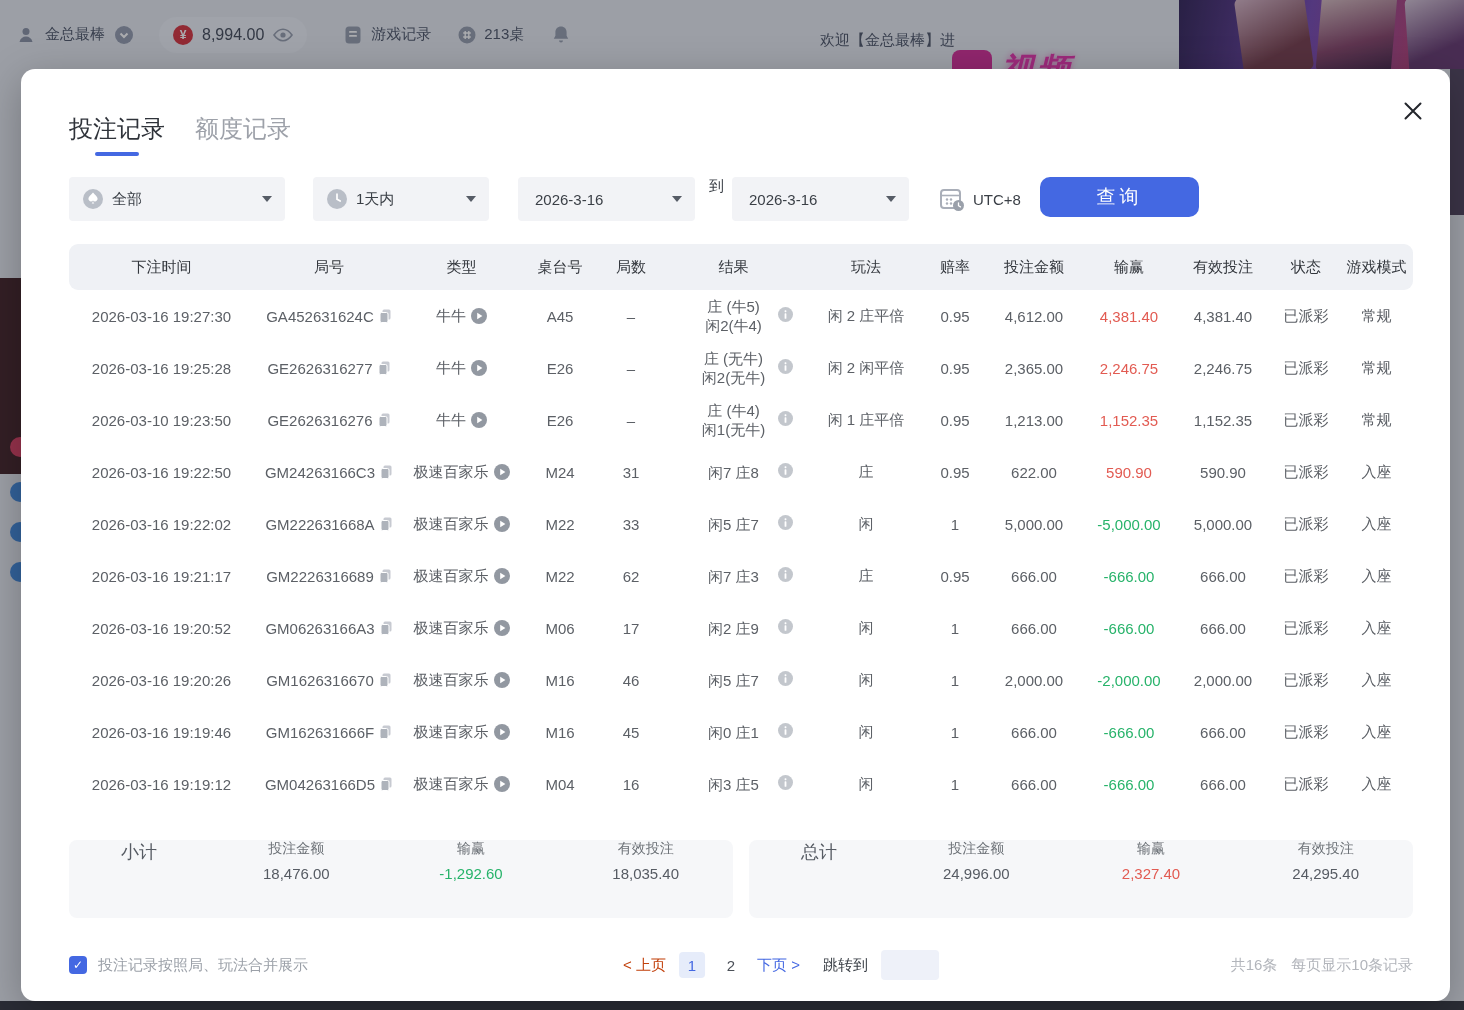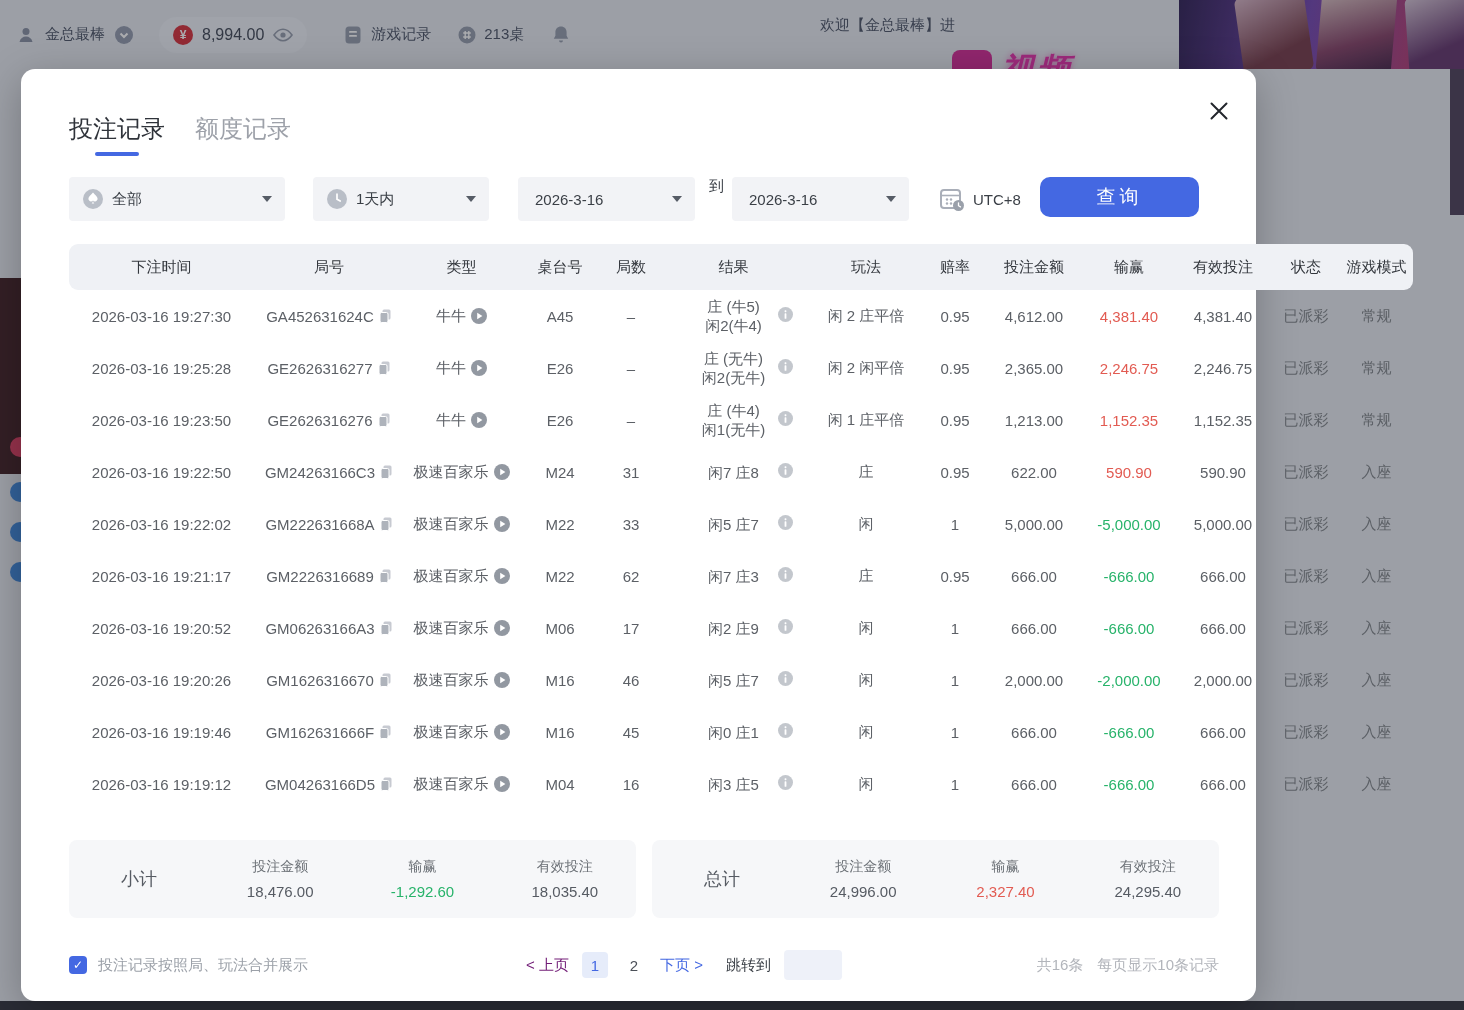"欢迎【金总最棒】进" .welcome { top: 16px -> 31px }
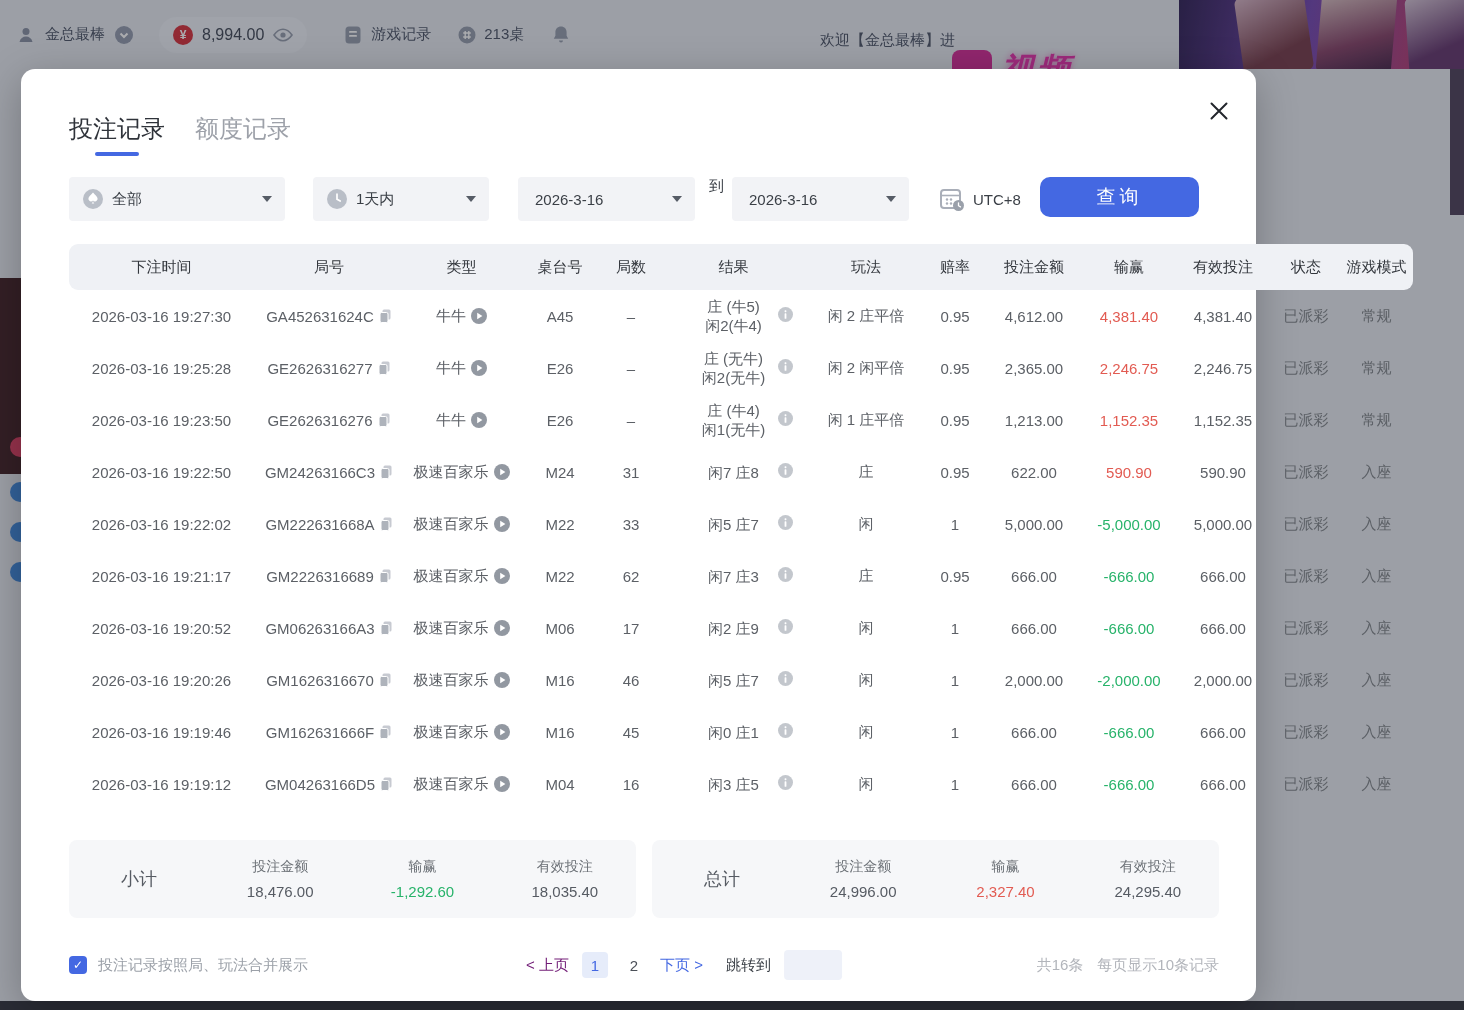"投注记录" .modal { width: 1235px -> 1429px }
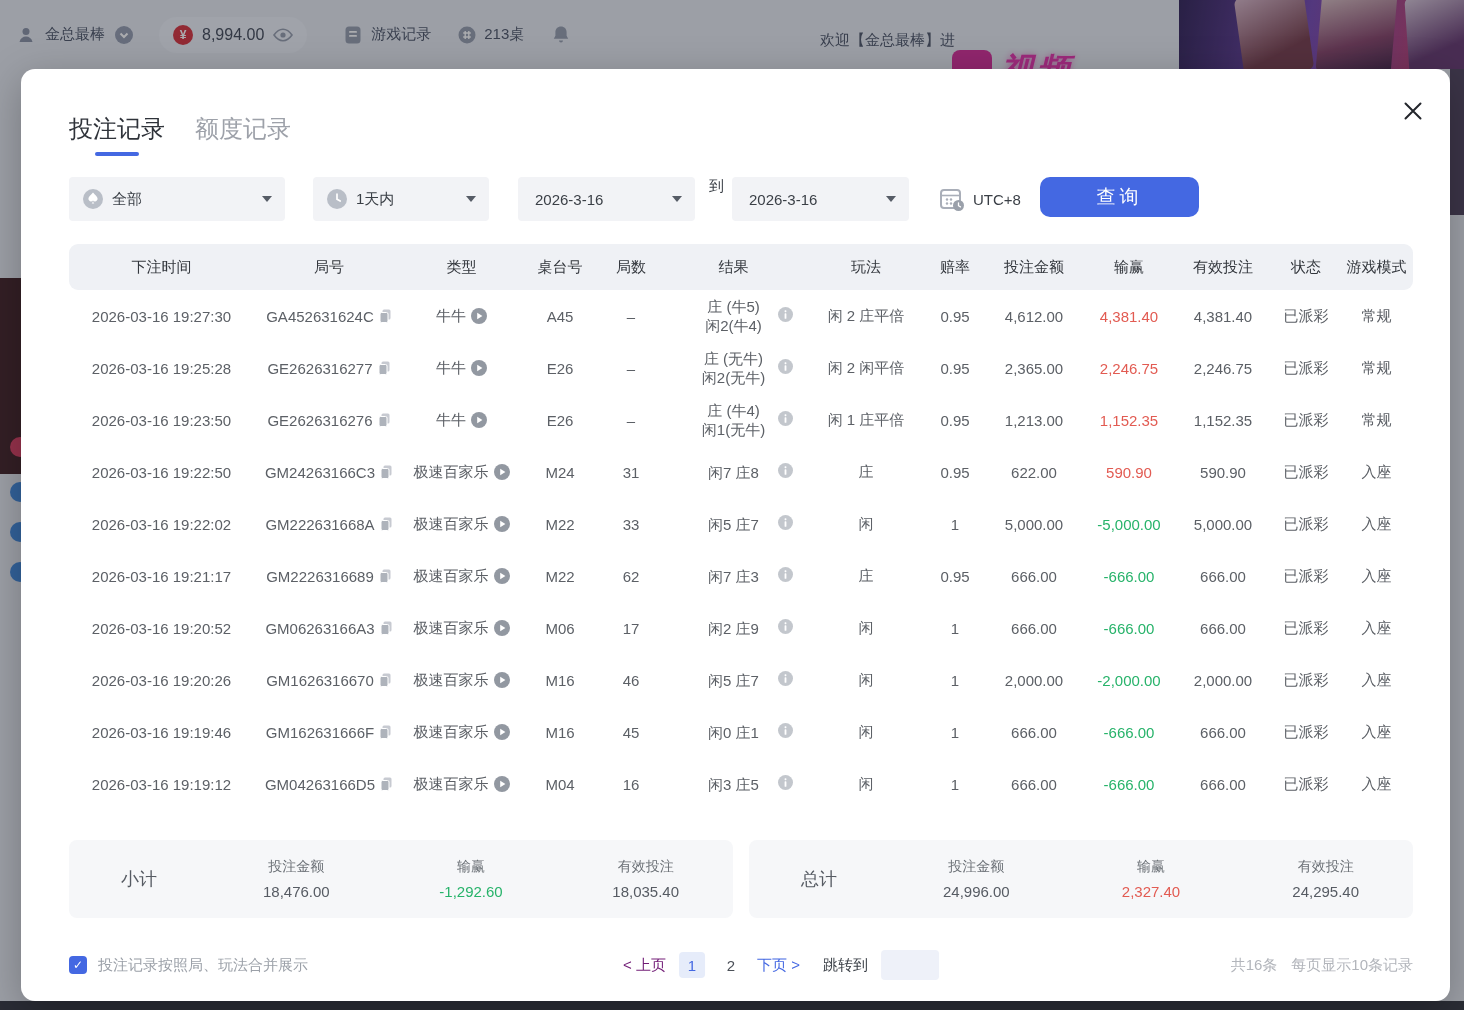"2026-03-16 19:23:50" div { text: 2026-03-16 -> 2026-03-10 }
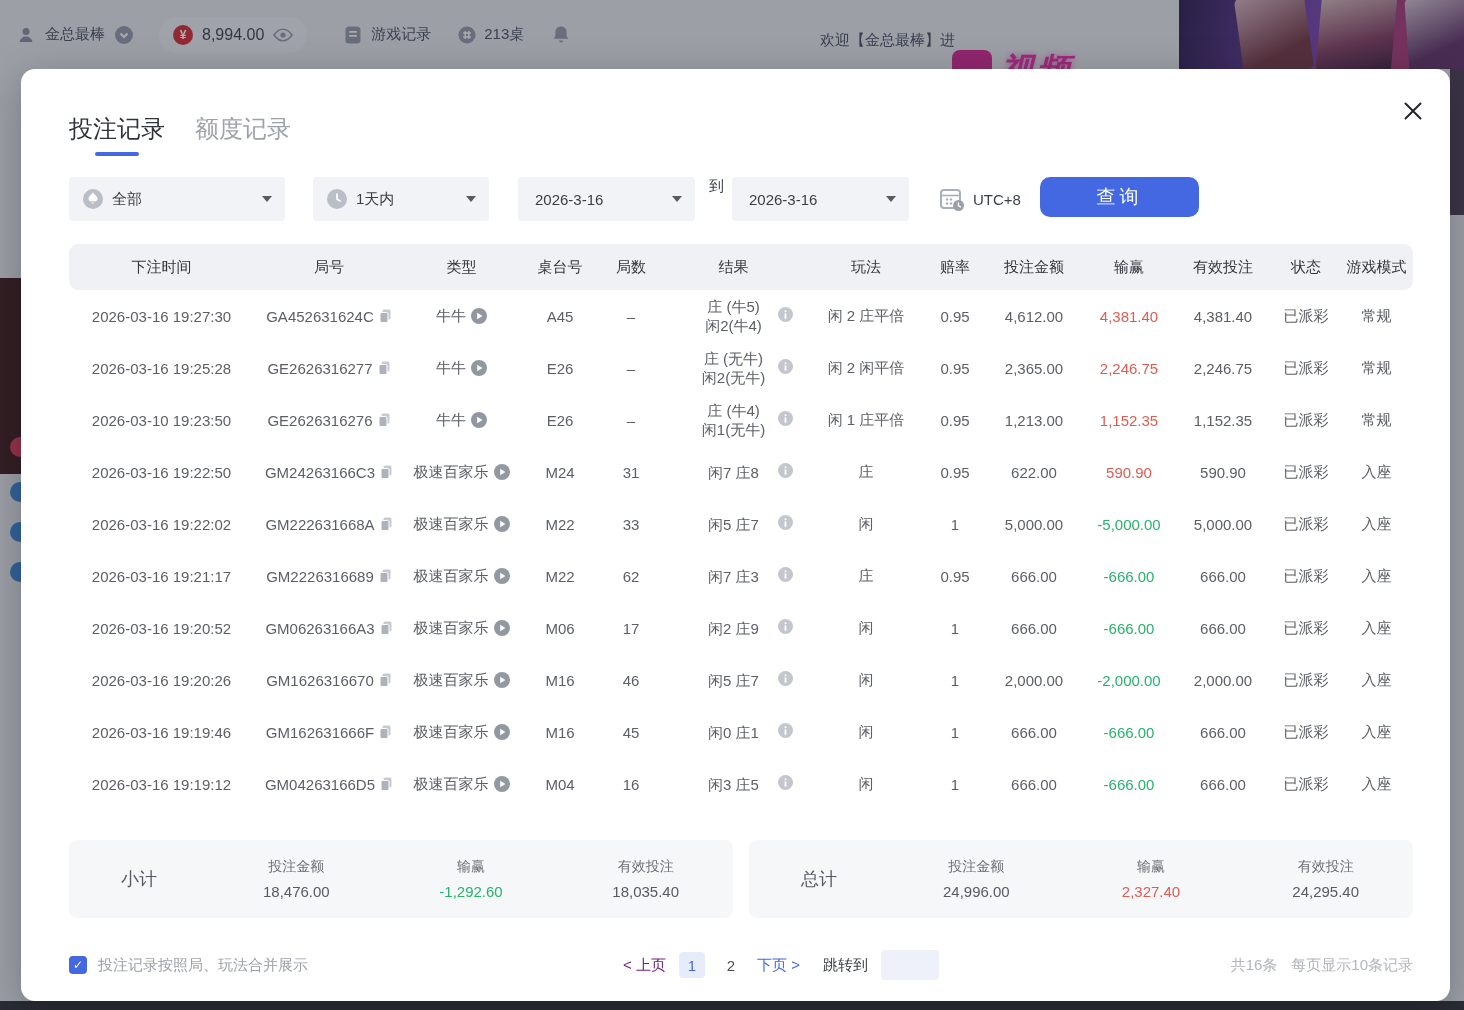"小计" .sum-panel { align-items: center -> none }
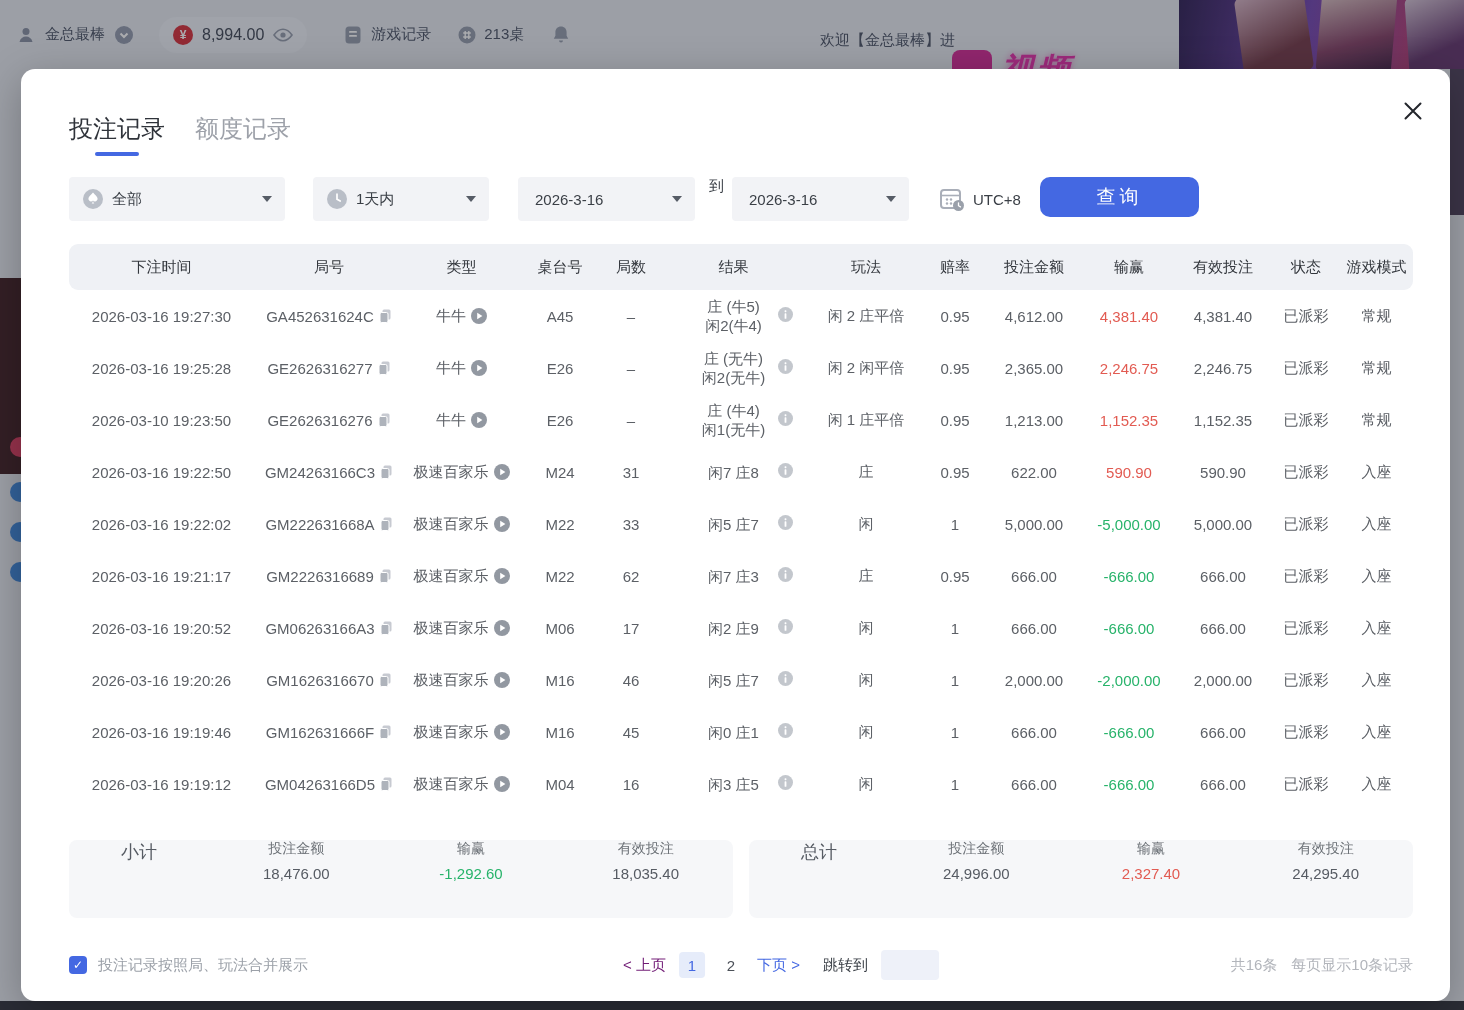"< 上页" .pg-prev { color: #701a75 -> #c2410c }
